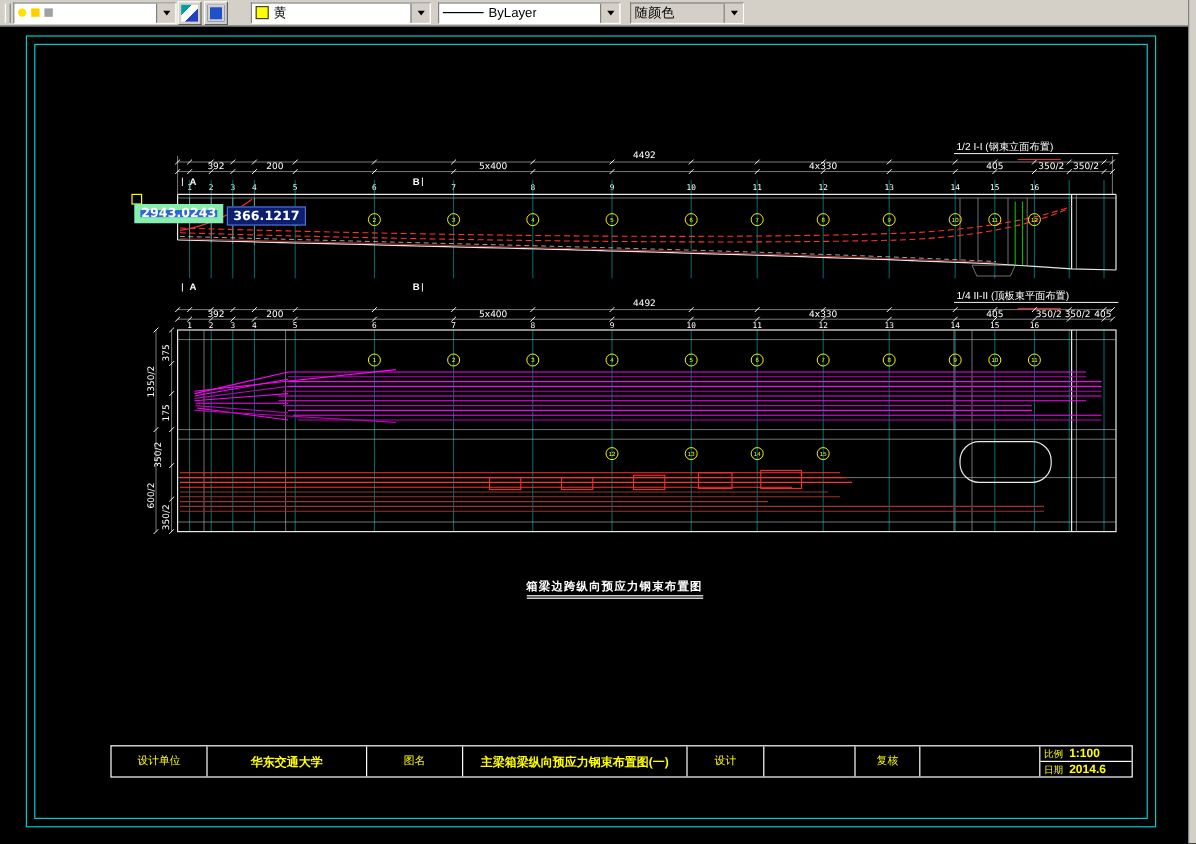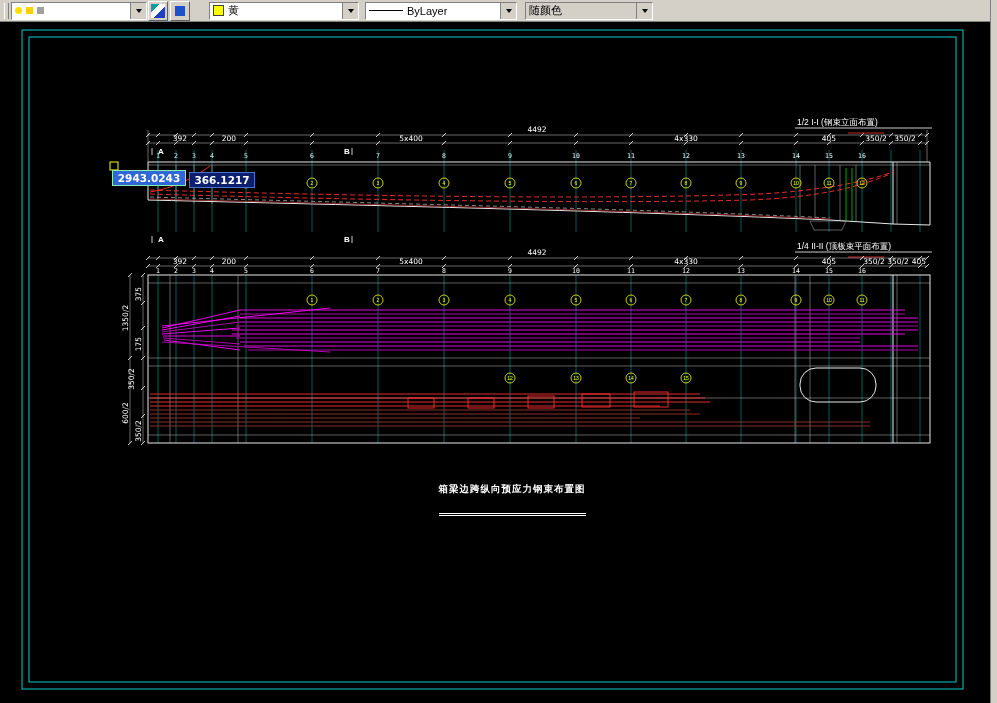"随颜色" div.combo { width: 128px -> 95px }
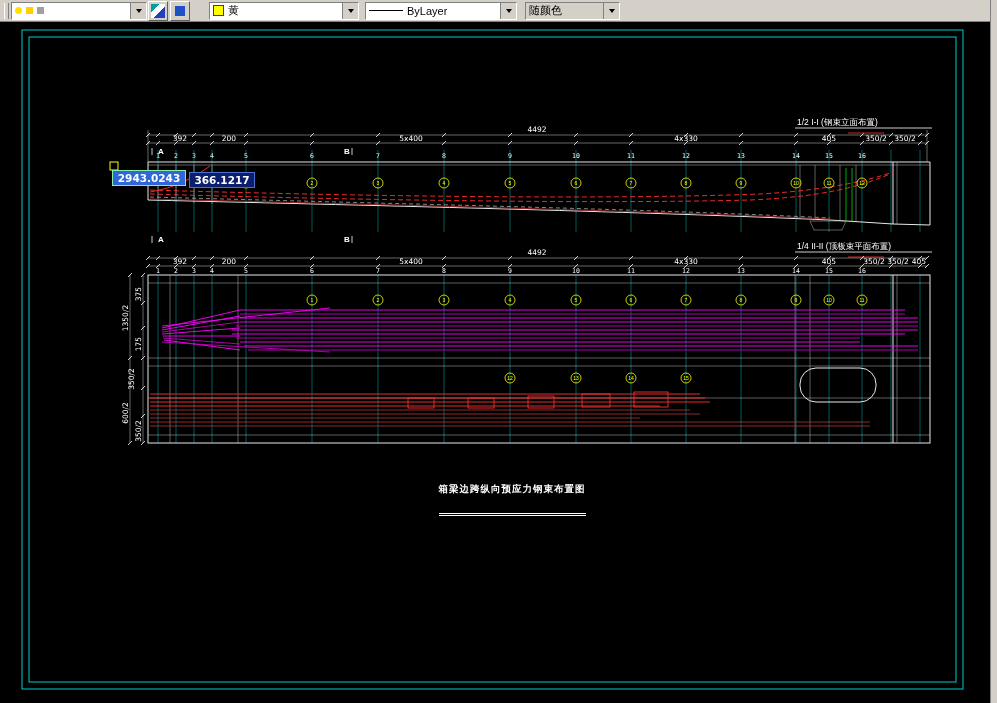"2943.0243" .tooltip-x { border: 1px solid #86efac -> 5px solid #86efac }
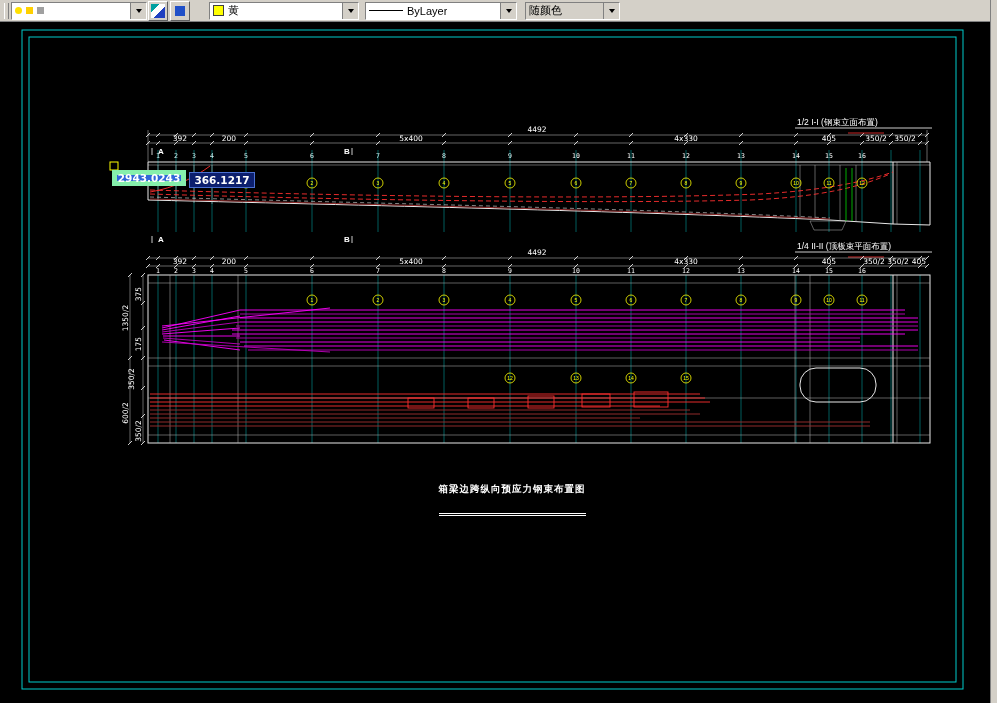"箱梁边跨纵向预应力钢束布置图" .caption span { padding-bottom: 19px -> 1px }
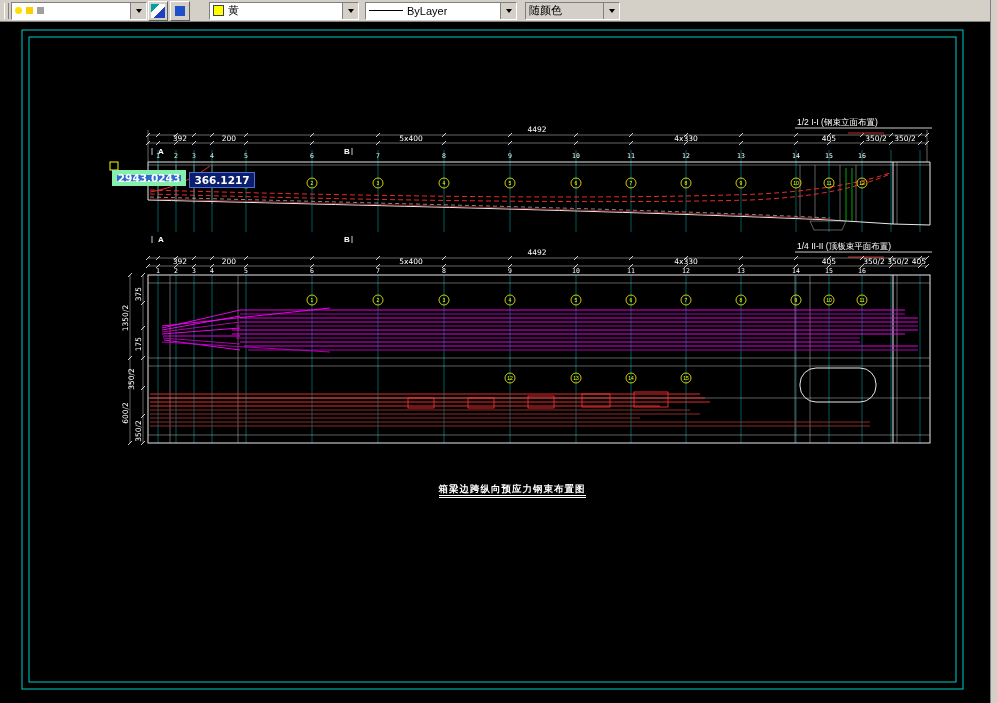"设计单位" div.titleblock { html: none -> <div> <div>设计单位</div> <div>华东交通大学</div> <div>图名</div> <div>主梁箱梁纵向预应力钢束布置图(一)</div> <div>设计</div> <div></div> <div>复核</div> <div></div> <div> <div> <span>比例</span> <span>1:100</span> </div> <div> <span>日期</span> <span>2014.6</span> </div> </div> </div> }
